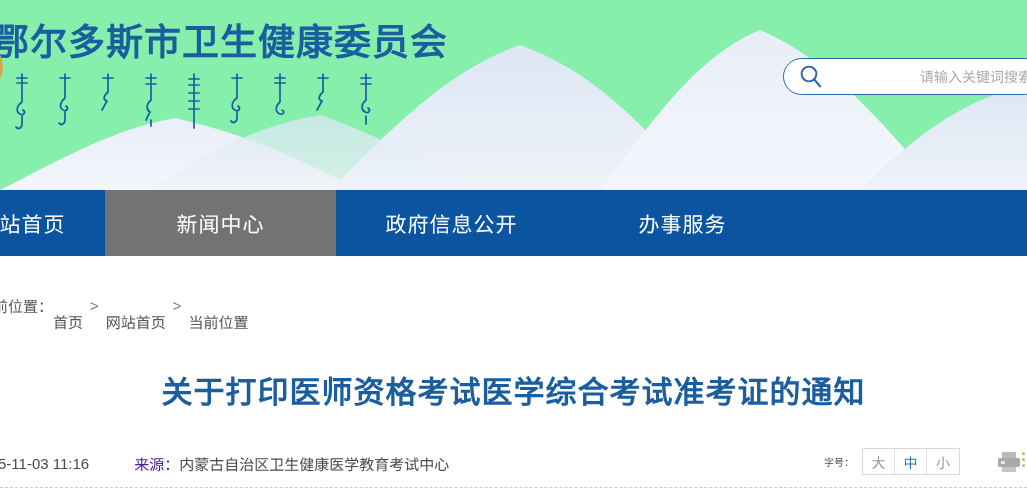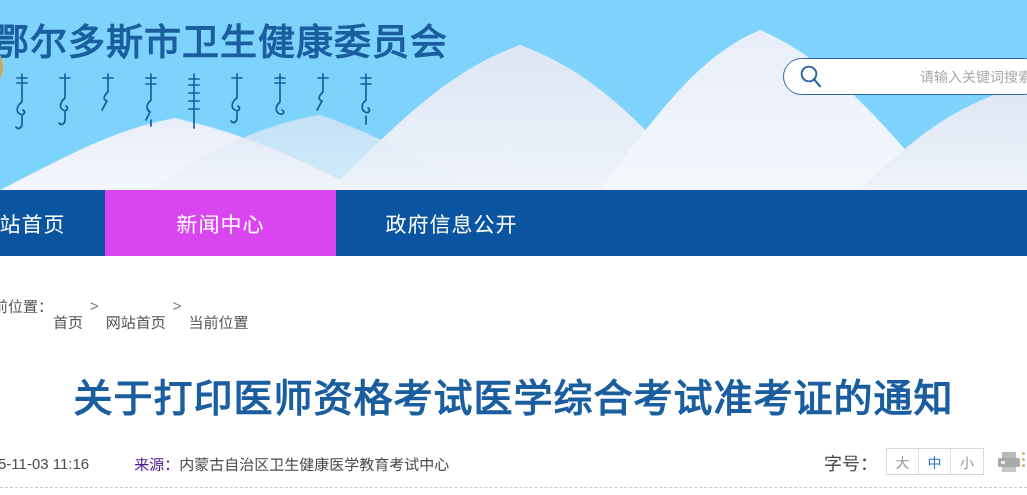"鄂尔多斯市卫生健康委员会" .site-header { background: #7dd3fc -> #86efac }
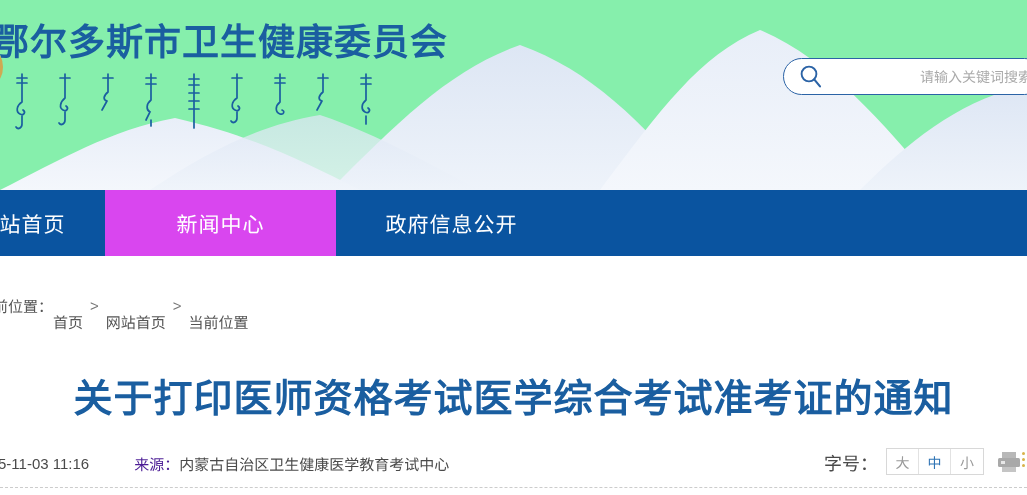"新闻中心" .nav-item.active { background: #d946ef -> #737373 }
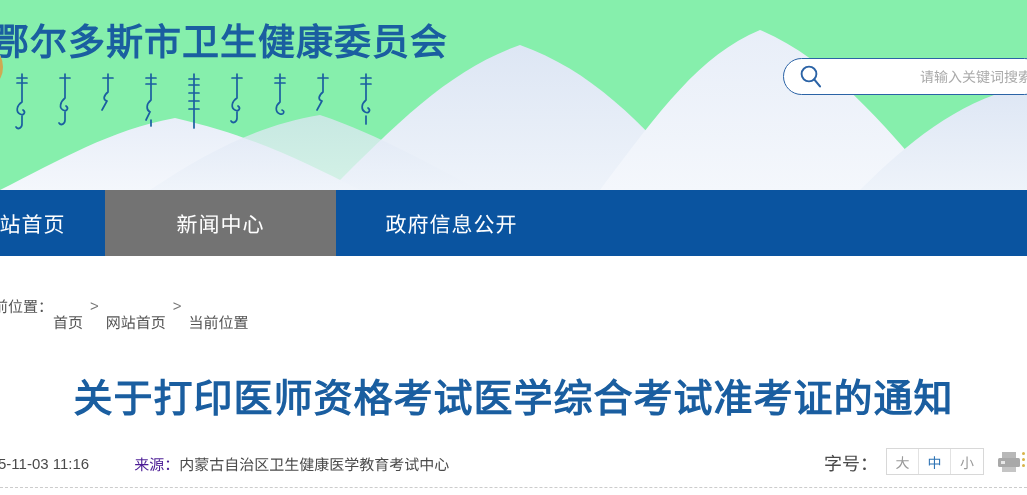"办事服务" div.nav-item { html: none -> <div> <span>办事服务</span> </div> }
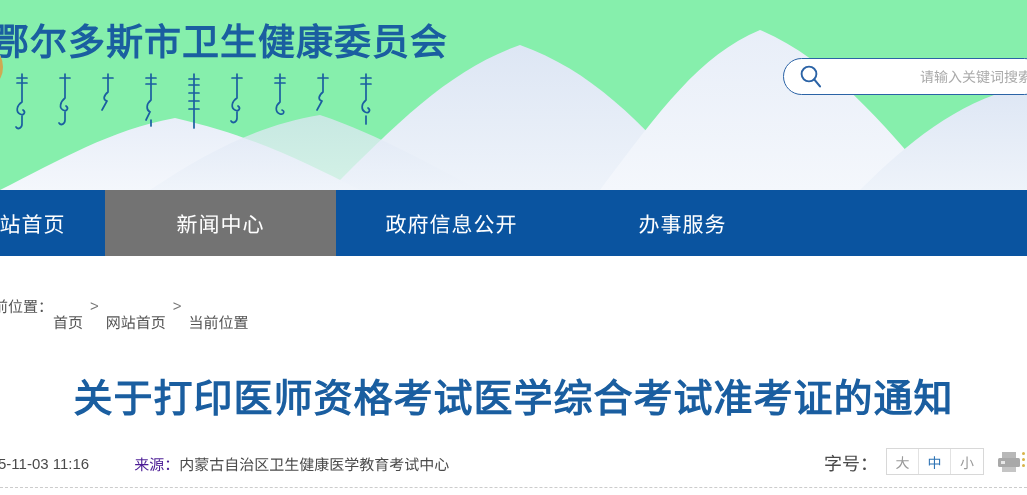"关于打印医师资格考试医学综合考试准考证的通知" .article-title { font-size: 39px -> 31px }
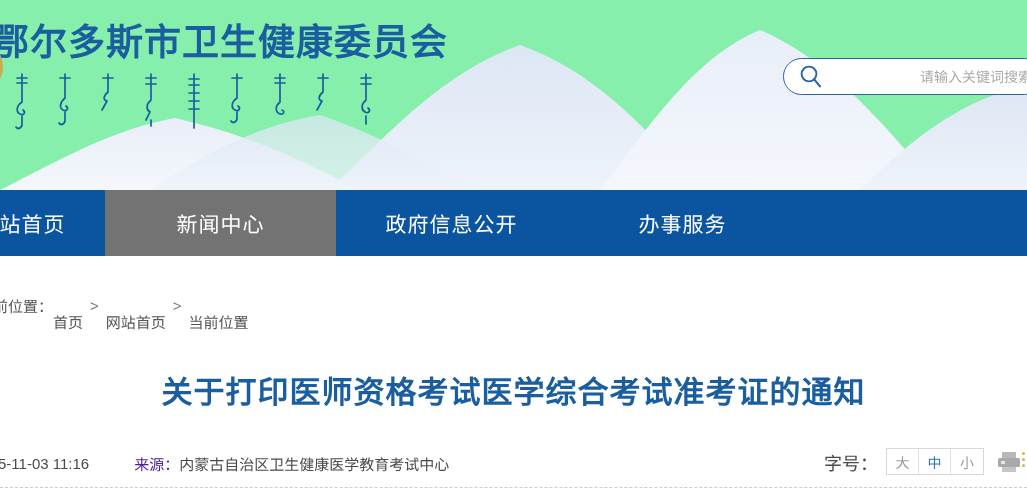"字号：" .fs-label { font-size: 18px -> 10px }
